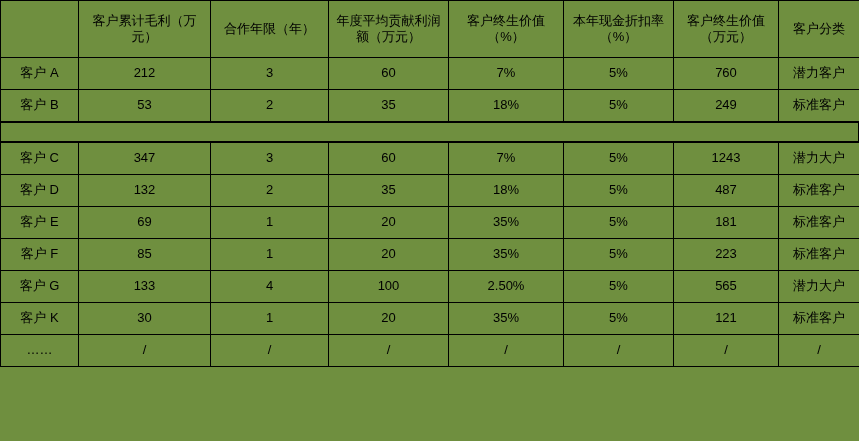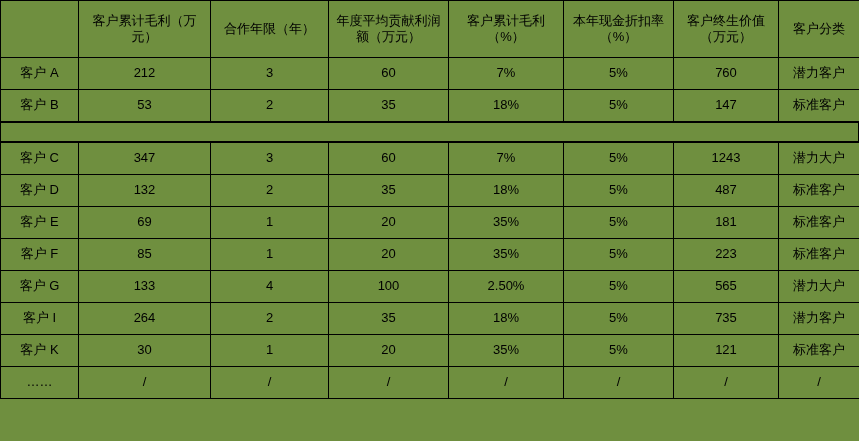"客户累计毛利（%）" td { text: 累计毛利 -> 终生价值 }
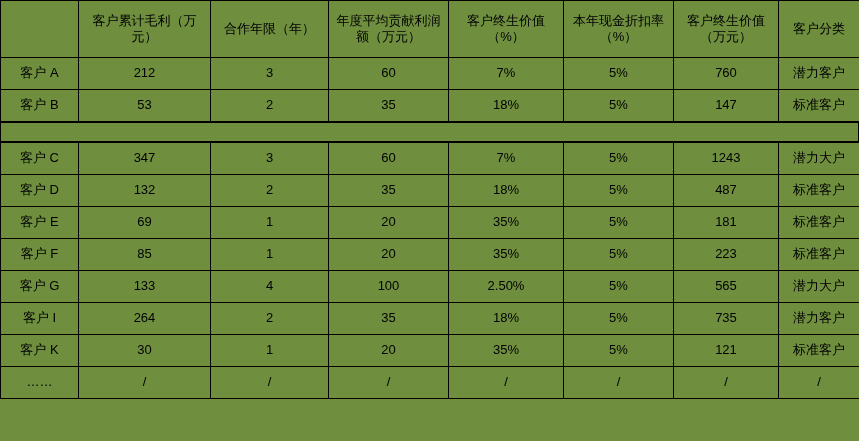"147" td { text: 147 -> 249 }
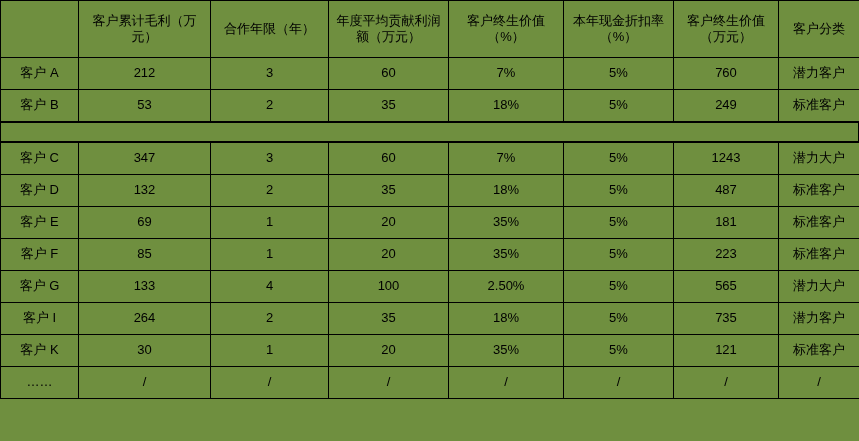"客户 I" tr { html: <tr> <td>客户 I</td> <td>264</td> <td>2</td> <td>35</td> <td>18%</td> <td>5%</td> <td>735</td> <td>潜力客户</td> </tr> -> none }
